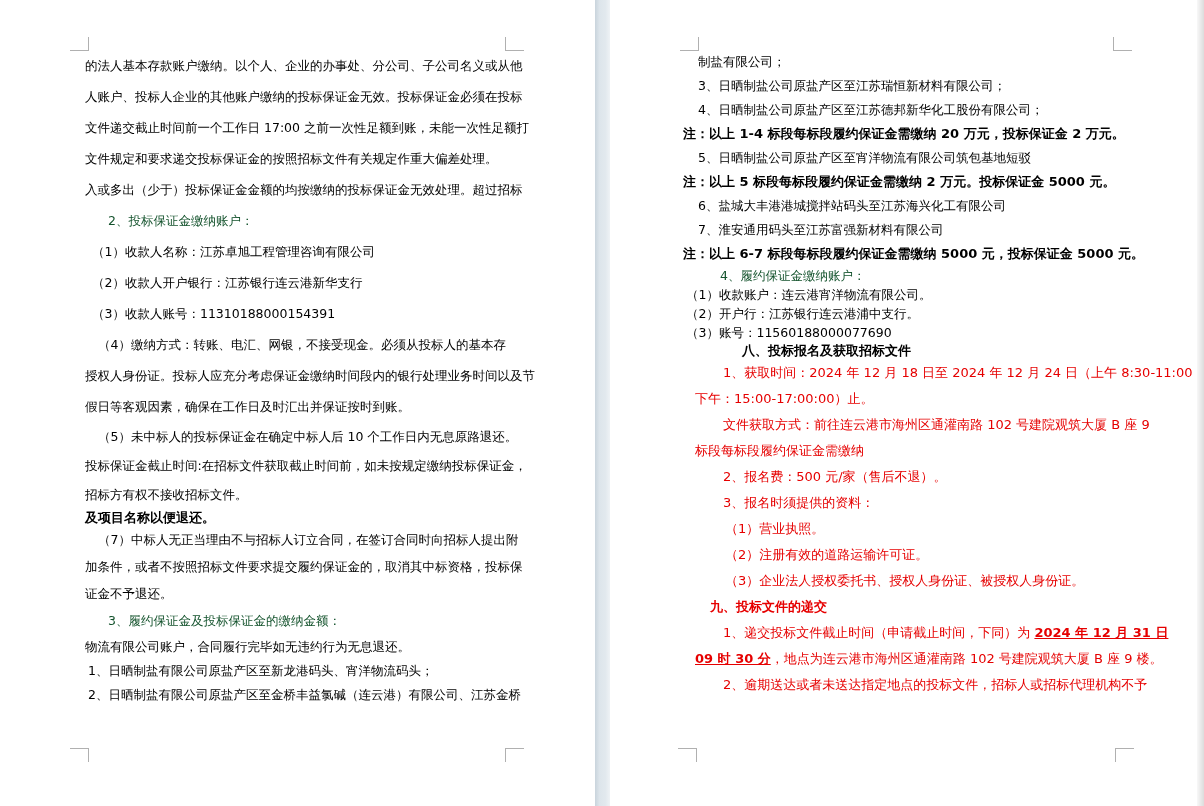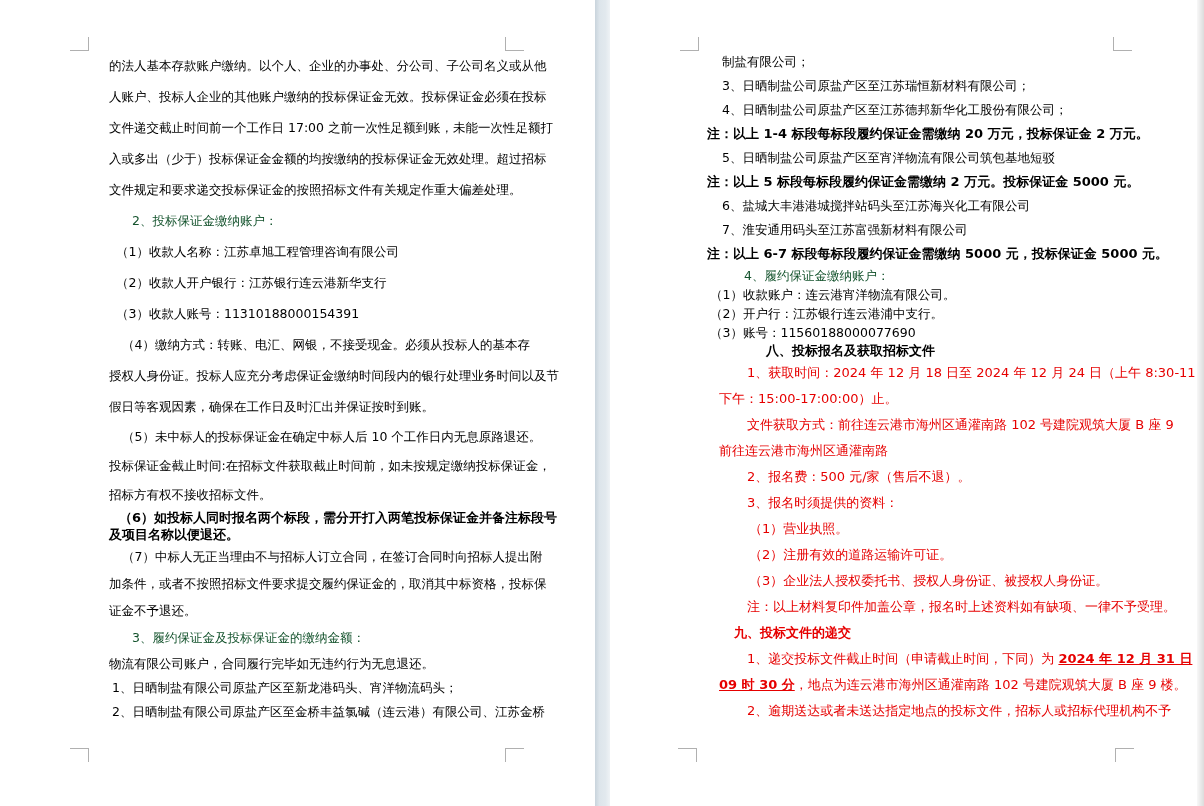"的法人基本存款账户缴纳。以个人、企业的办事处、分公司、子公司名义或从他" .page { margin-left: 24px -> none }
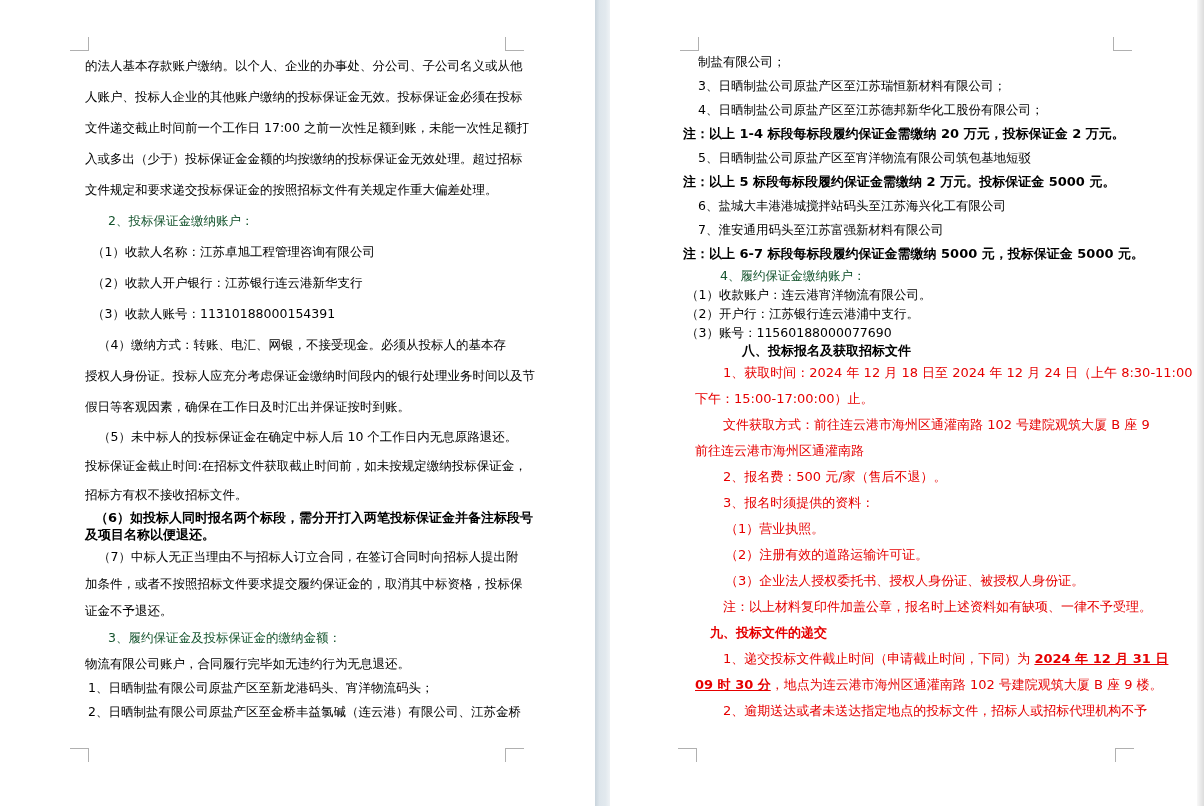"入或多出（少于）投标保证金金额的均按缴纳的投标保证金无效处理。超过招标" div.line { order: before "文件规定和要求递交投标保证金的按照招标文件有关规定作重大偏差处理。" -> after "文件规定和要求递交投标保证金的按照招标文件有关规定作重大偏差处理。" }
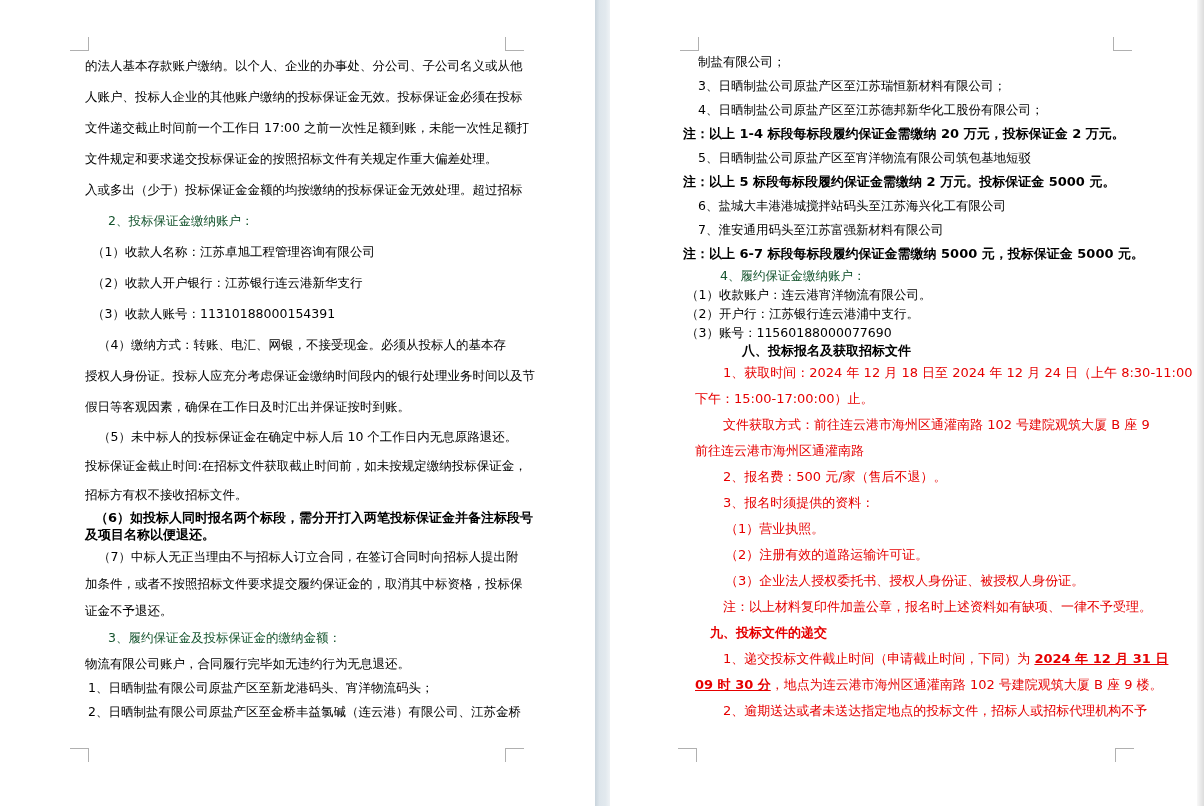"前往连云港市海州区通灌南路" div.line { text: 前往连云港市海州区通灌南路 -> 标段每标段履约保证金需缴纳 }
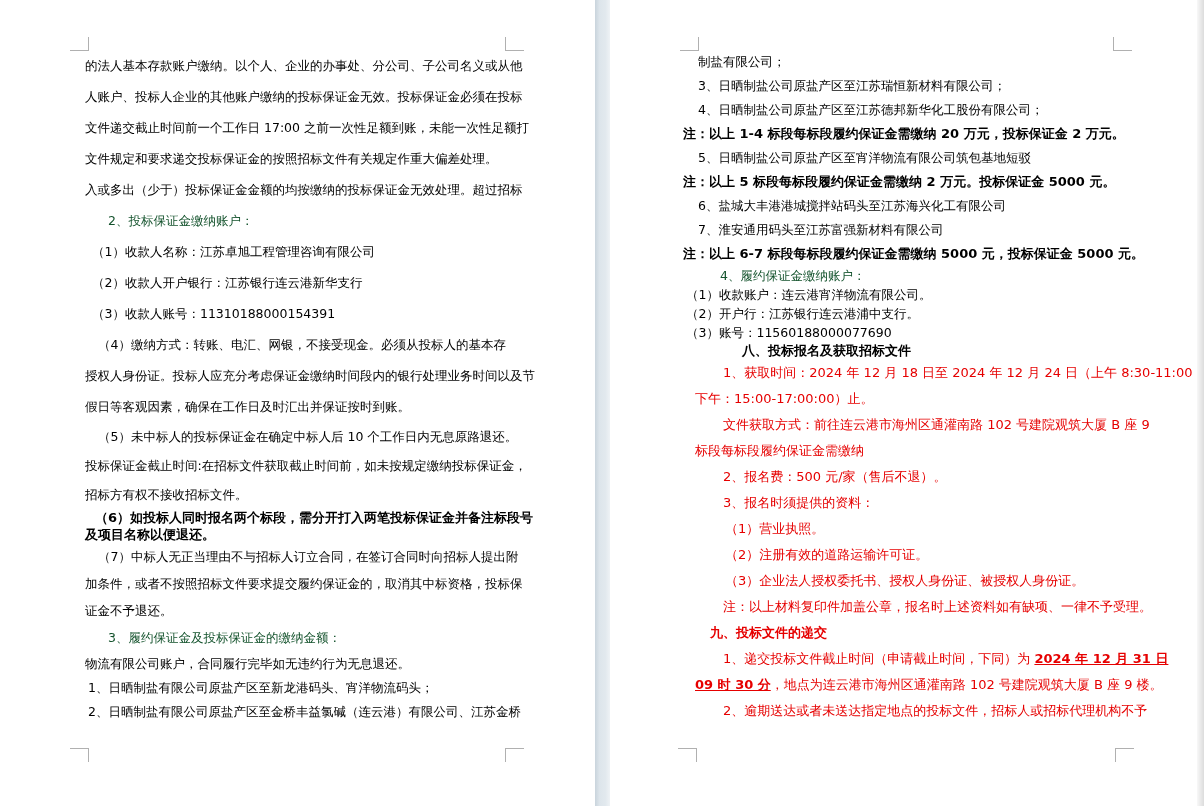"（6）如投标人同时报名两个标段，需分开打入两笔投标保证金并备注标段号" div.line { html: <div>（6）如投标人同时报名两个标段，需分开打入两笔投标保证金并备注标段号</div> -> none }
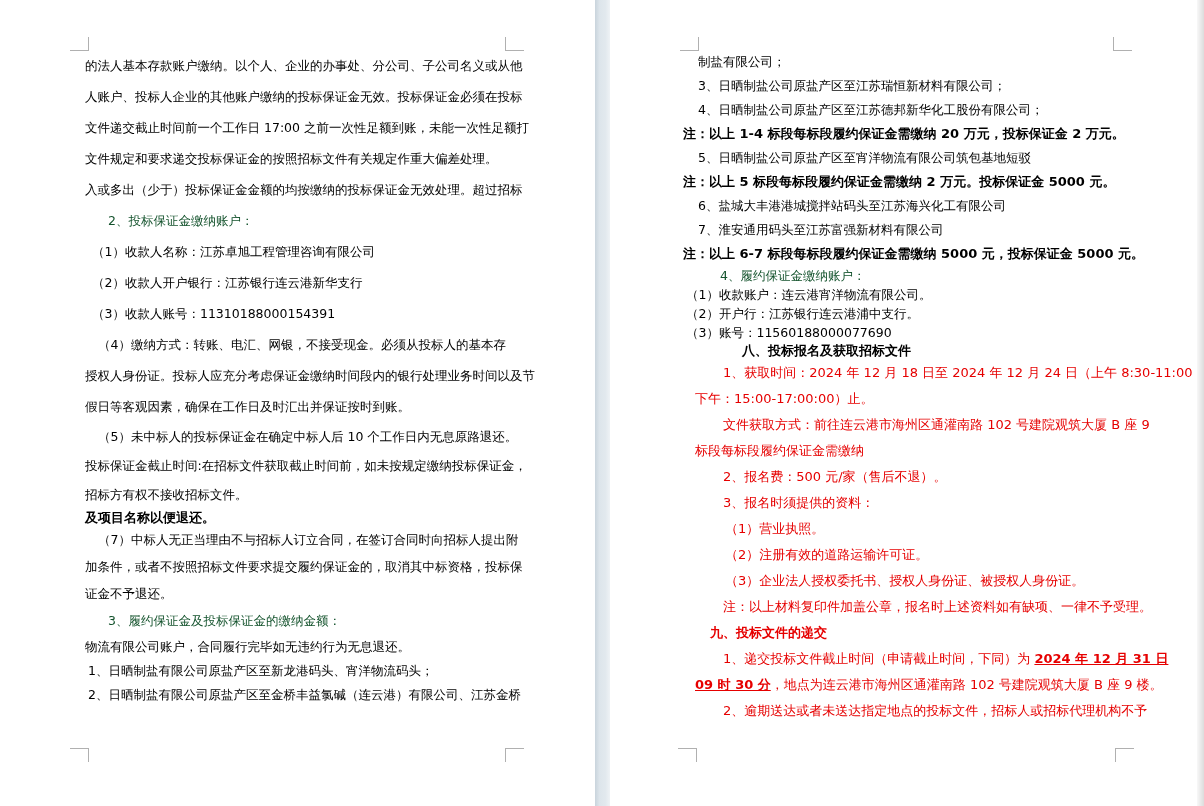"注：以上材料复印件加盖公章，报名时上述资料如有缺项、一律不予受理。" div.line { html: <div>注：以上材料复印件加盖公章，报名时上述资料如有缺项、一律不予受理。</div> -> none }
